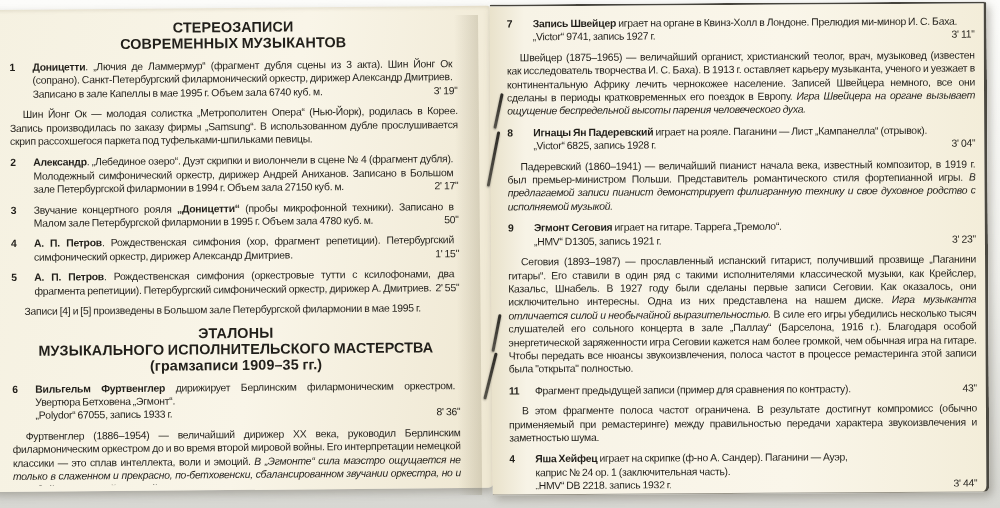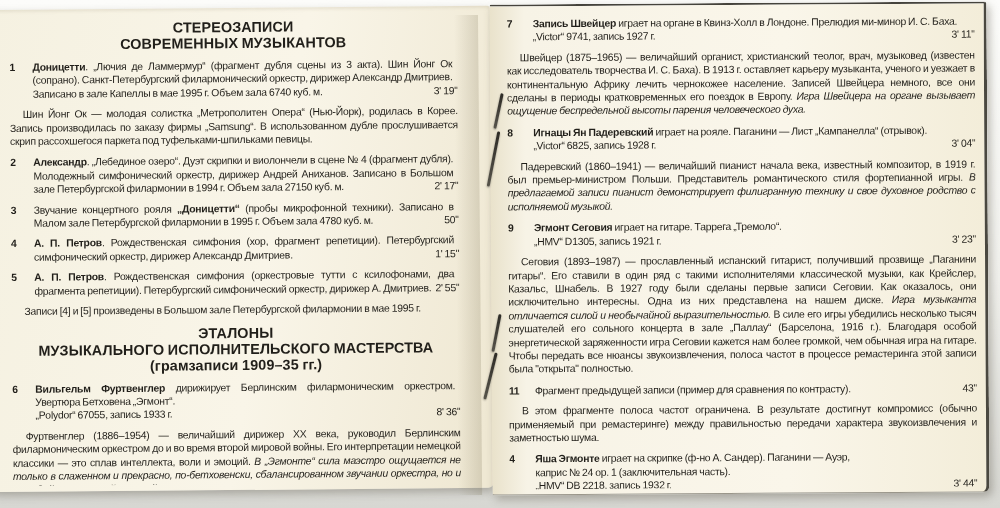"Яша Эгмонте" span.b { text: Эгмонте -> Хейфец }
